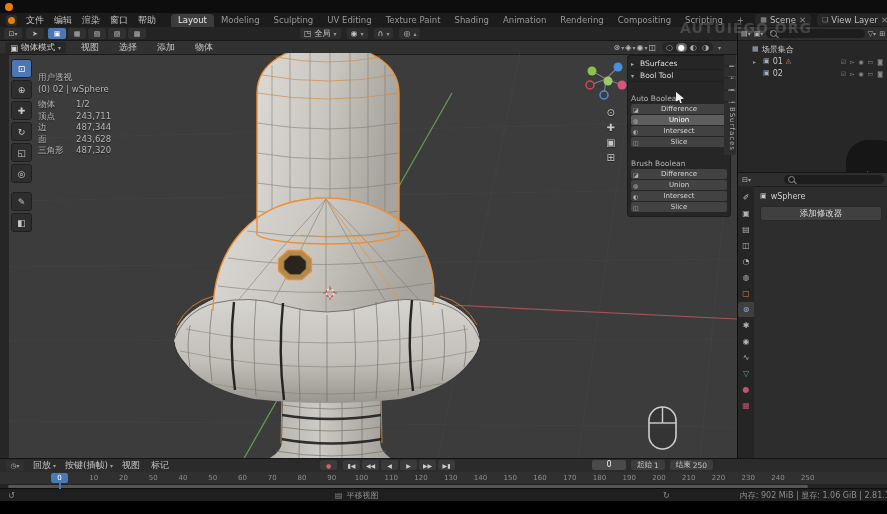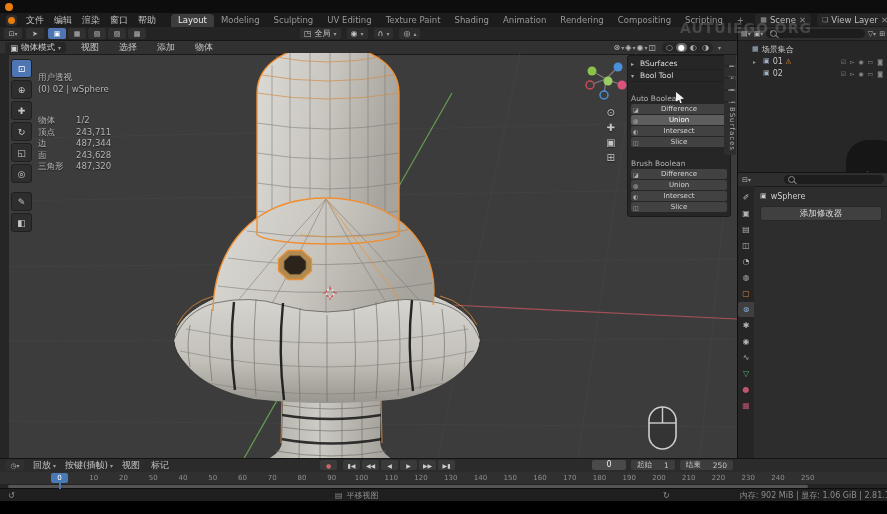"(0) 02 | wSphere" .stats .head { margin-bottom: 20px -> 4px }
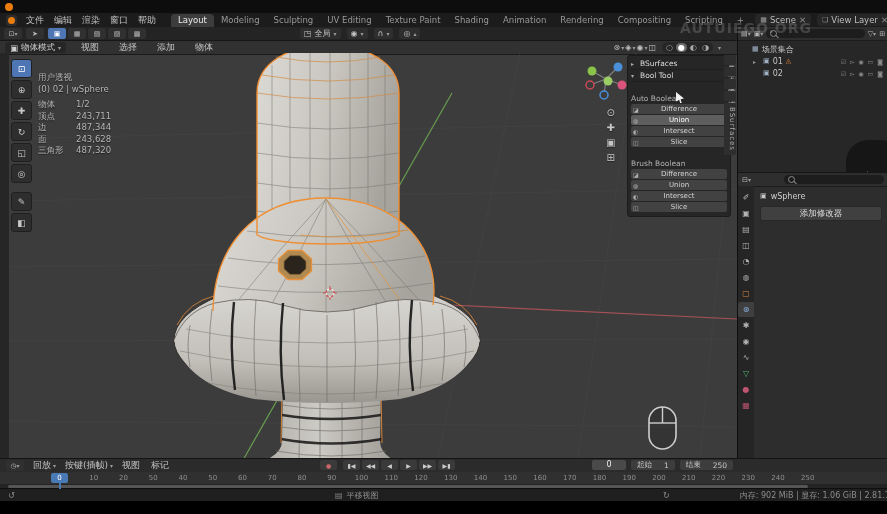"起始" .se-chip { gap: 12px -> 2px }
